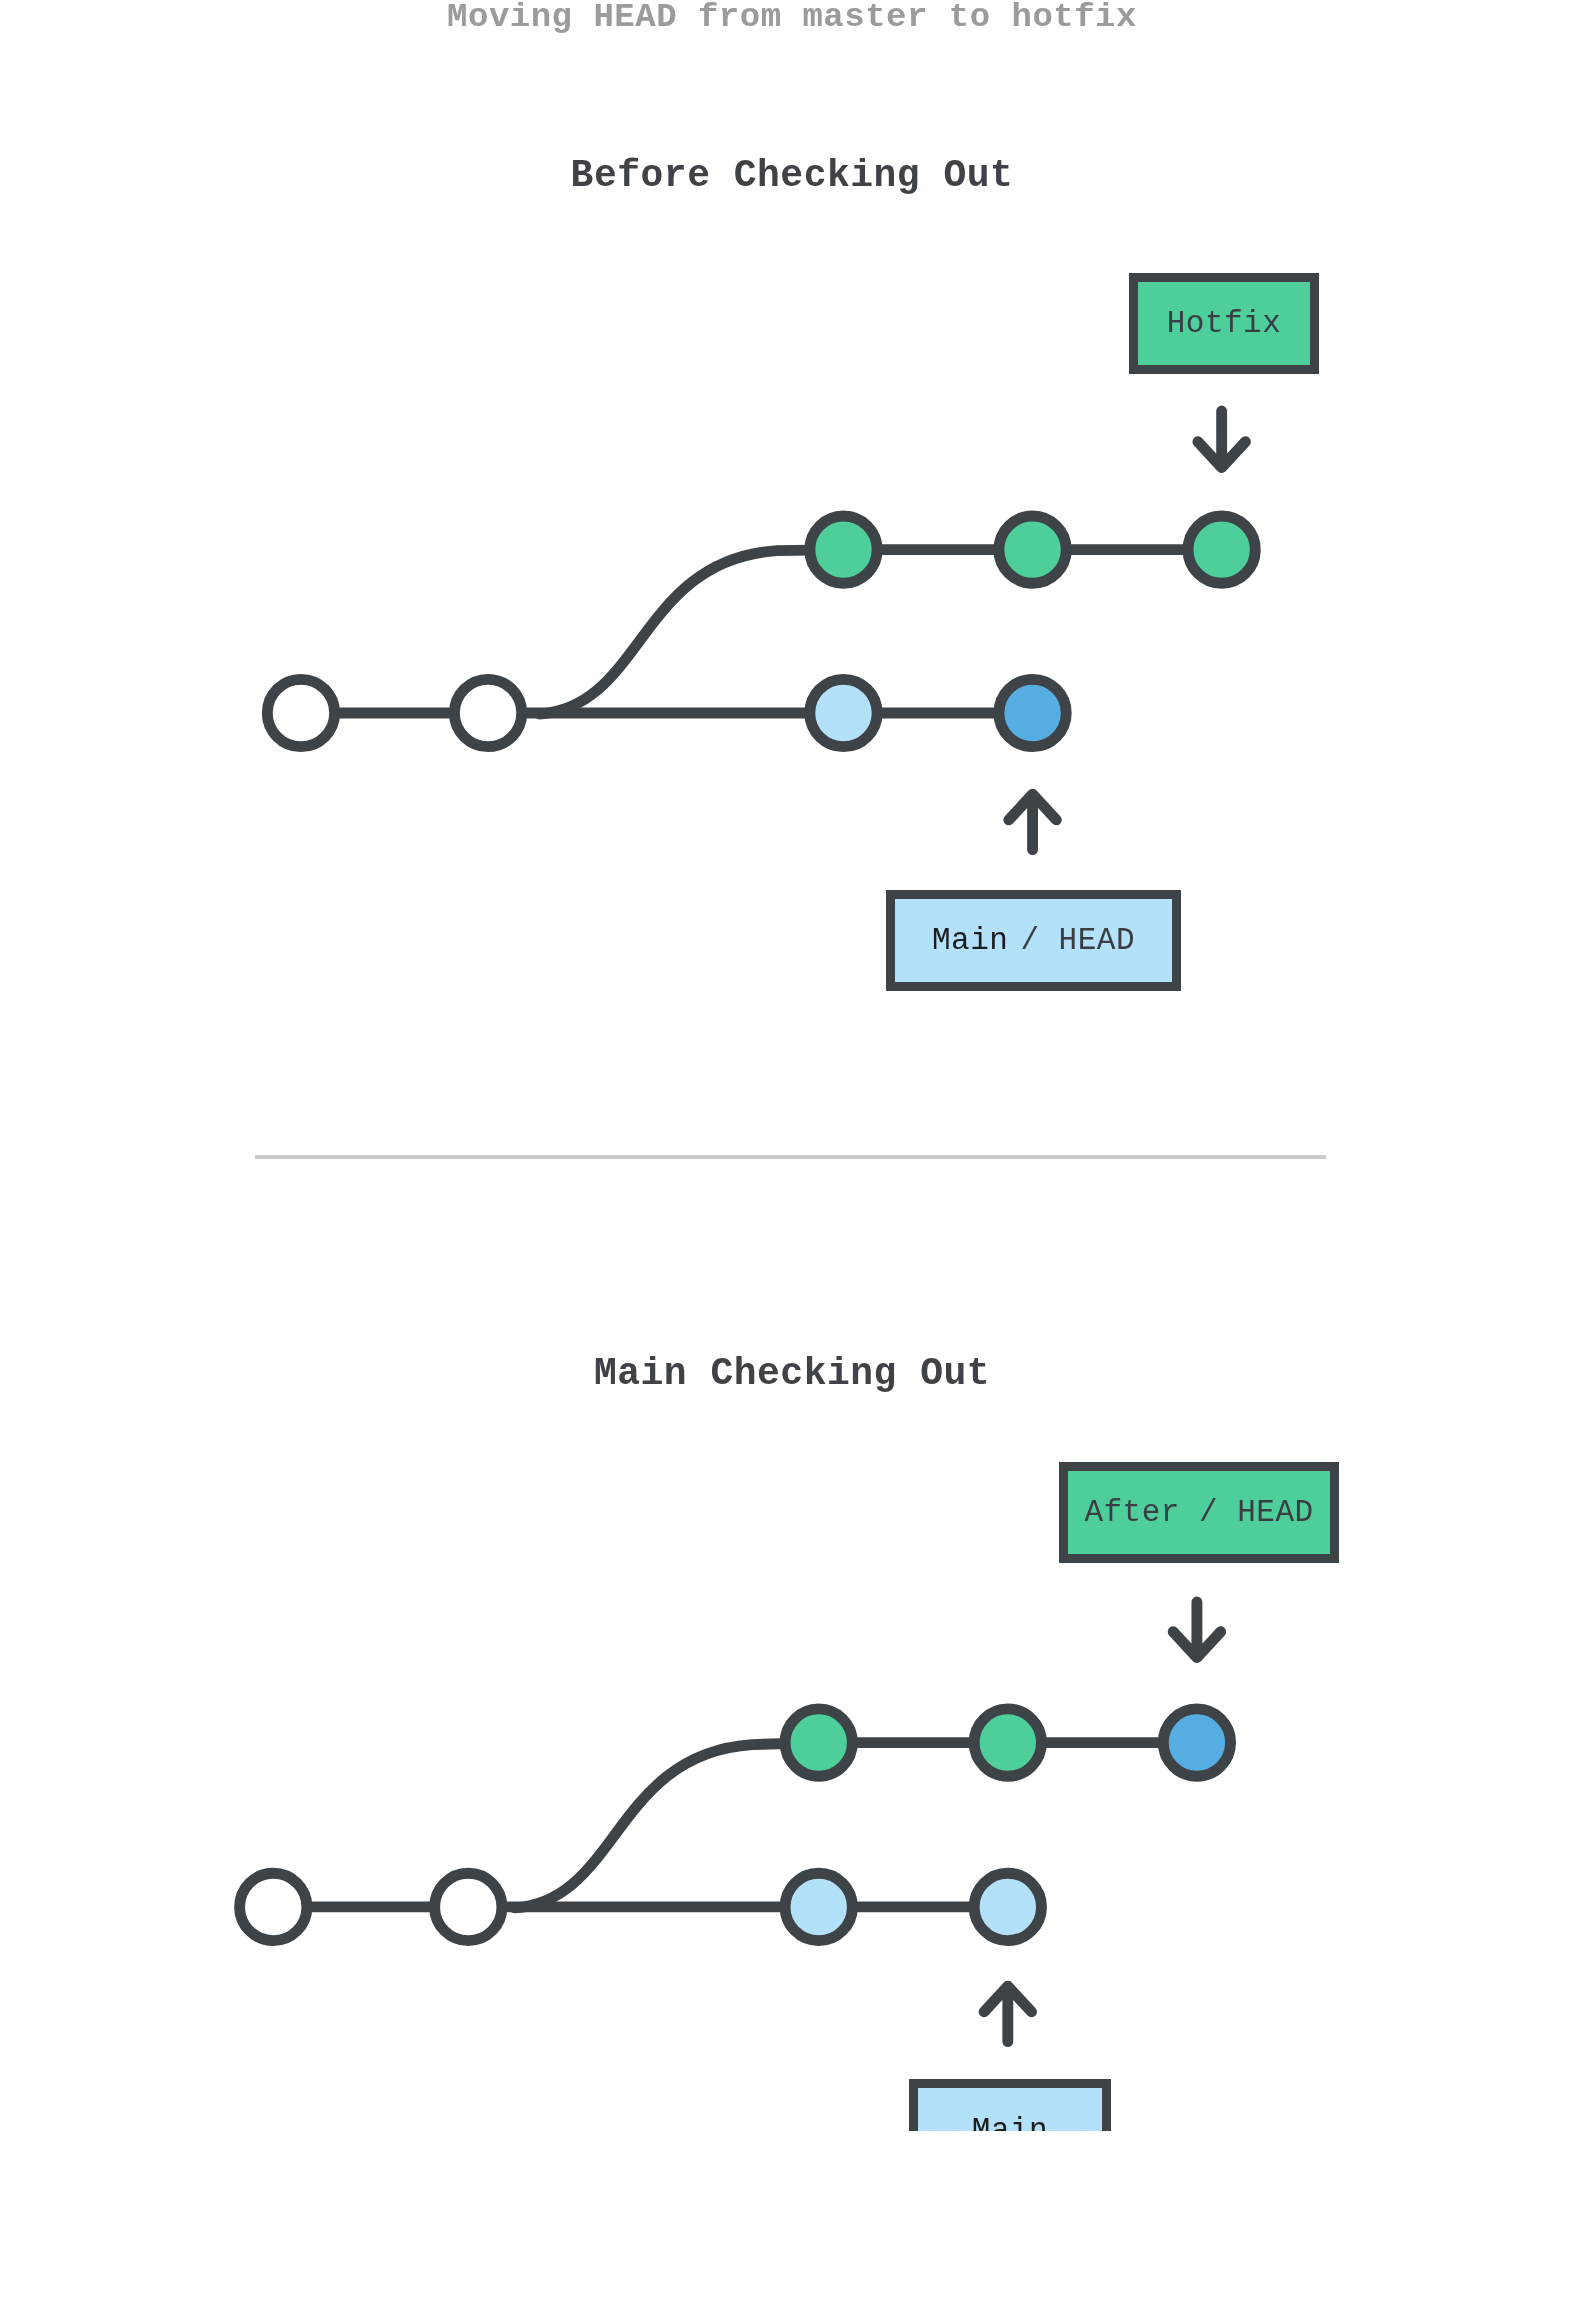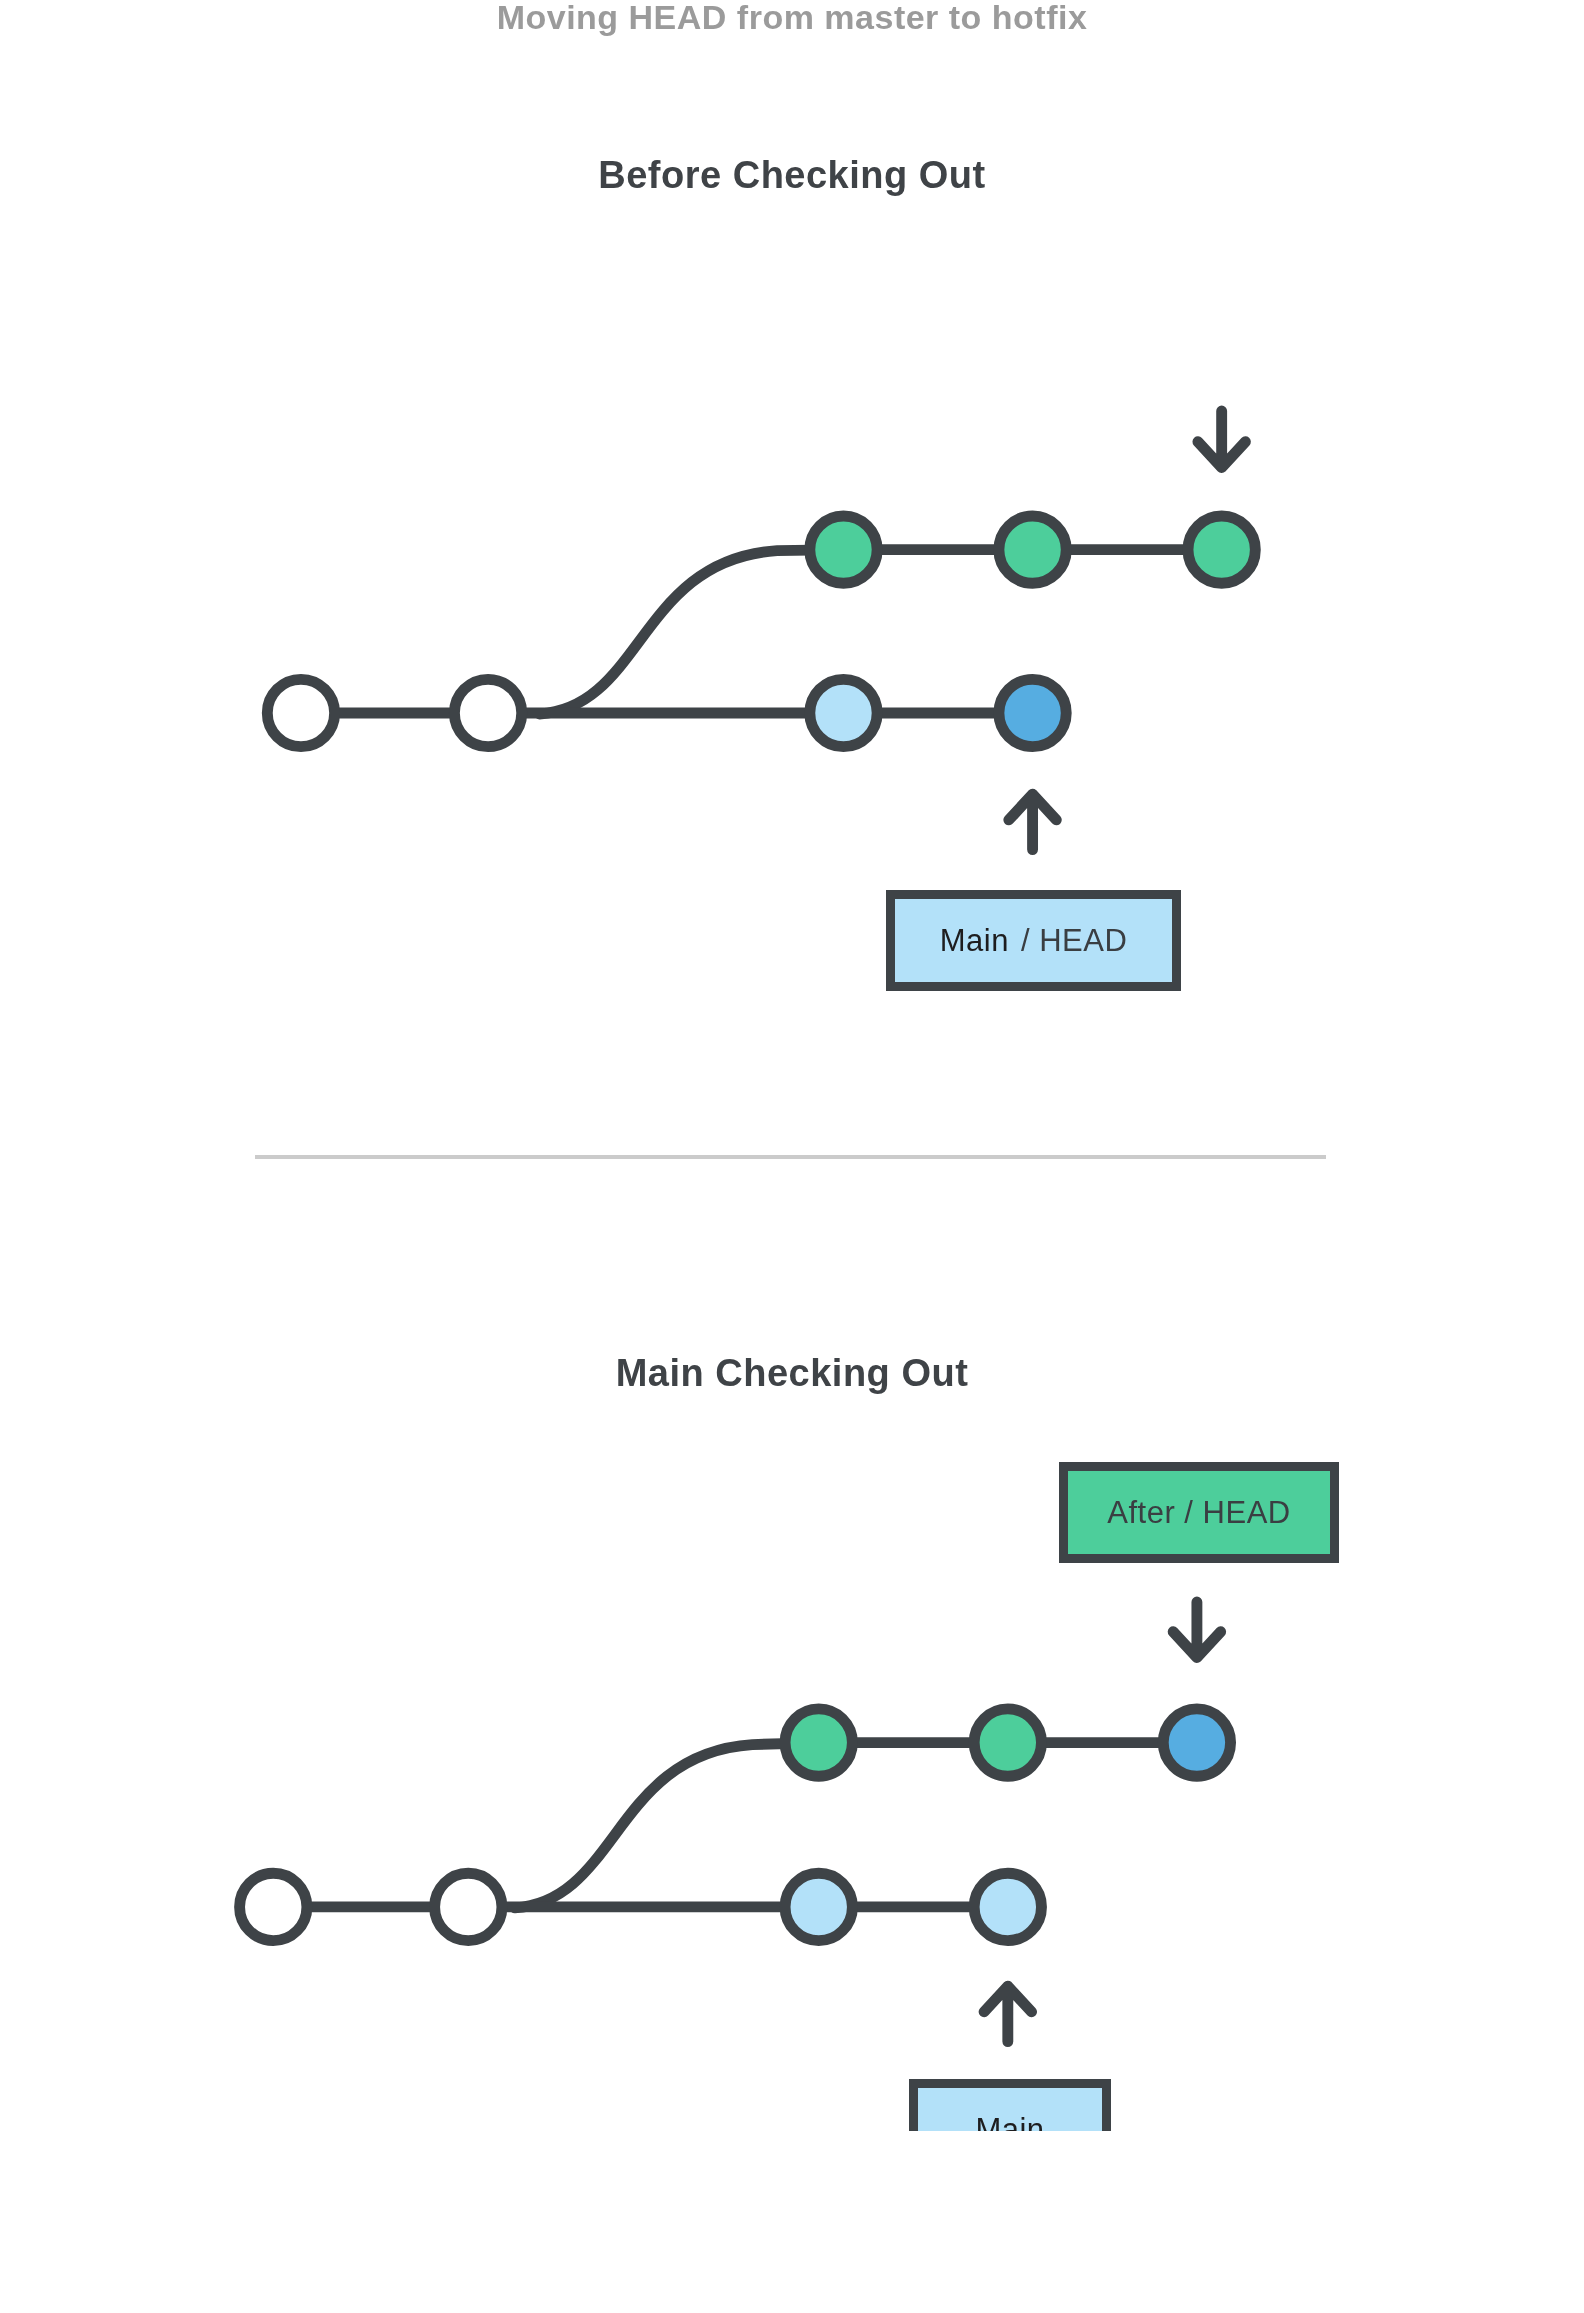"Moving HEAD from master to" .page { font-family: Liberation Sans, sans-serif -> Liberation Mono, monospace }
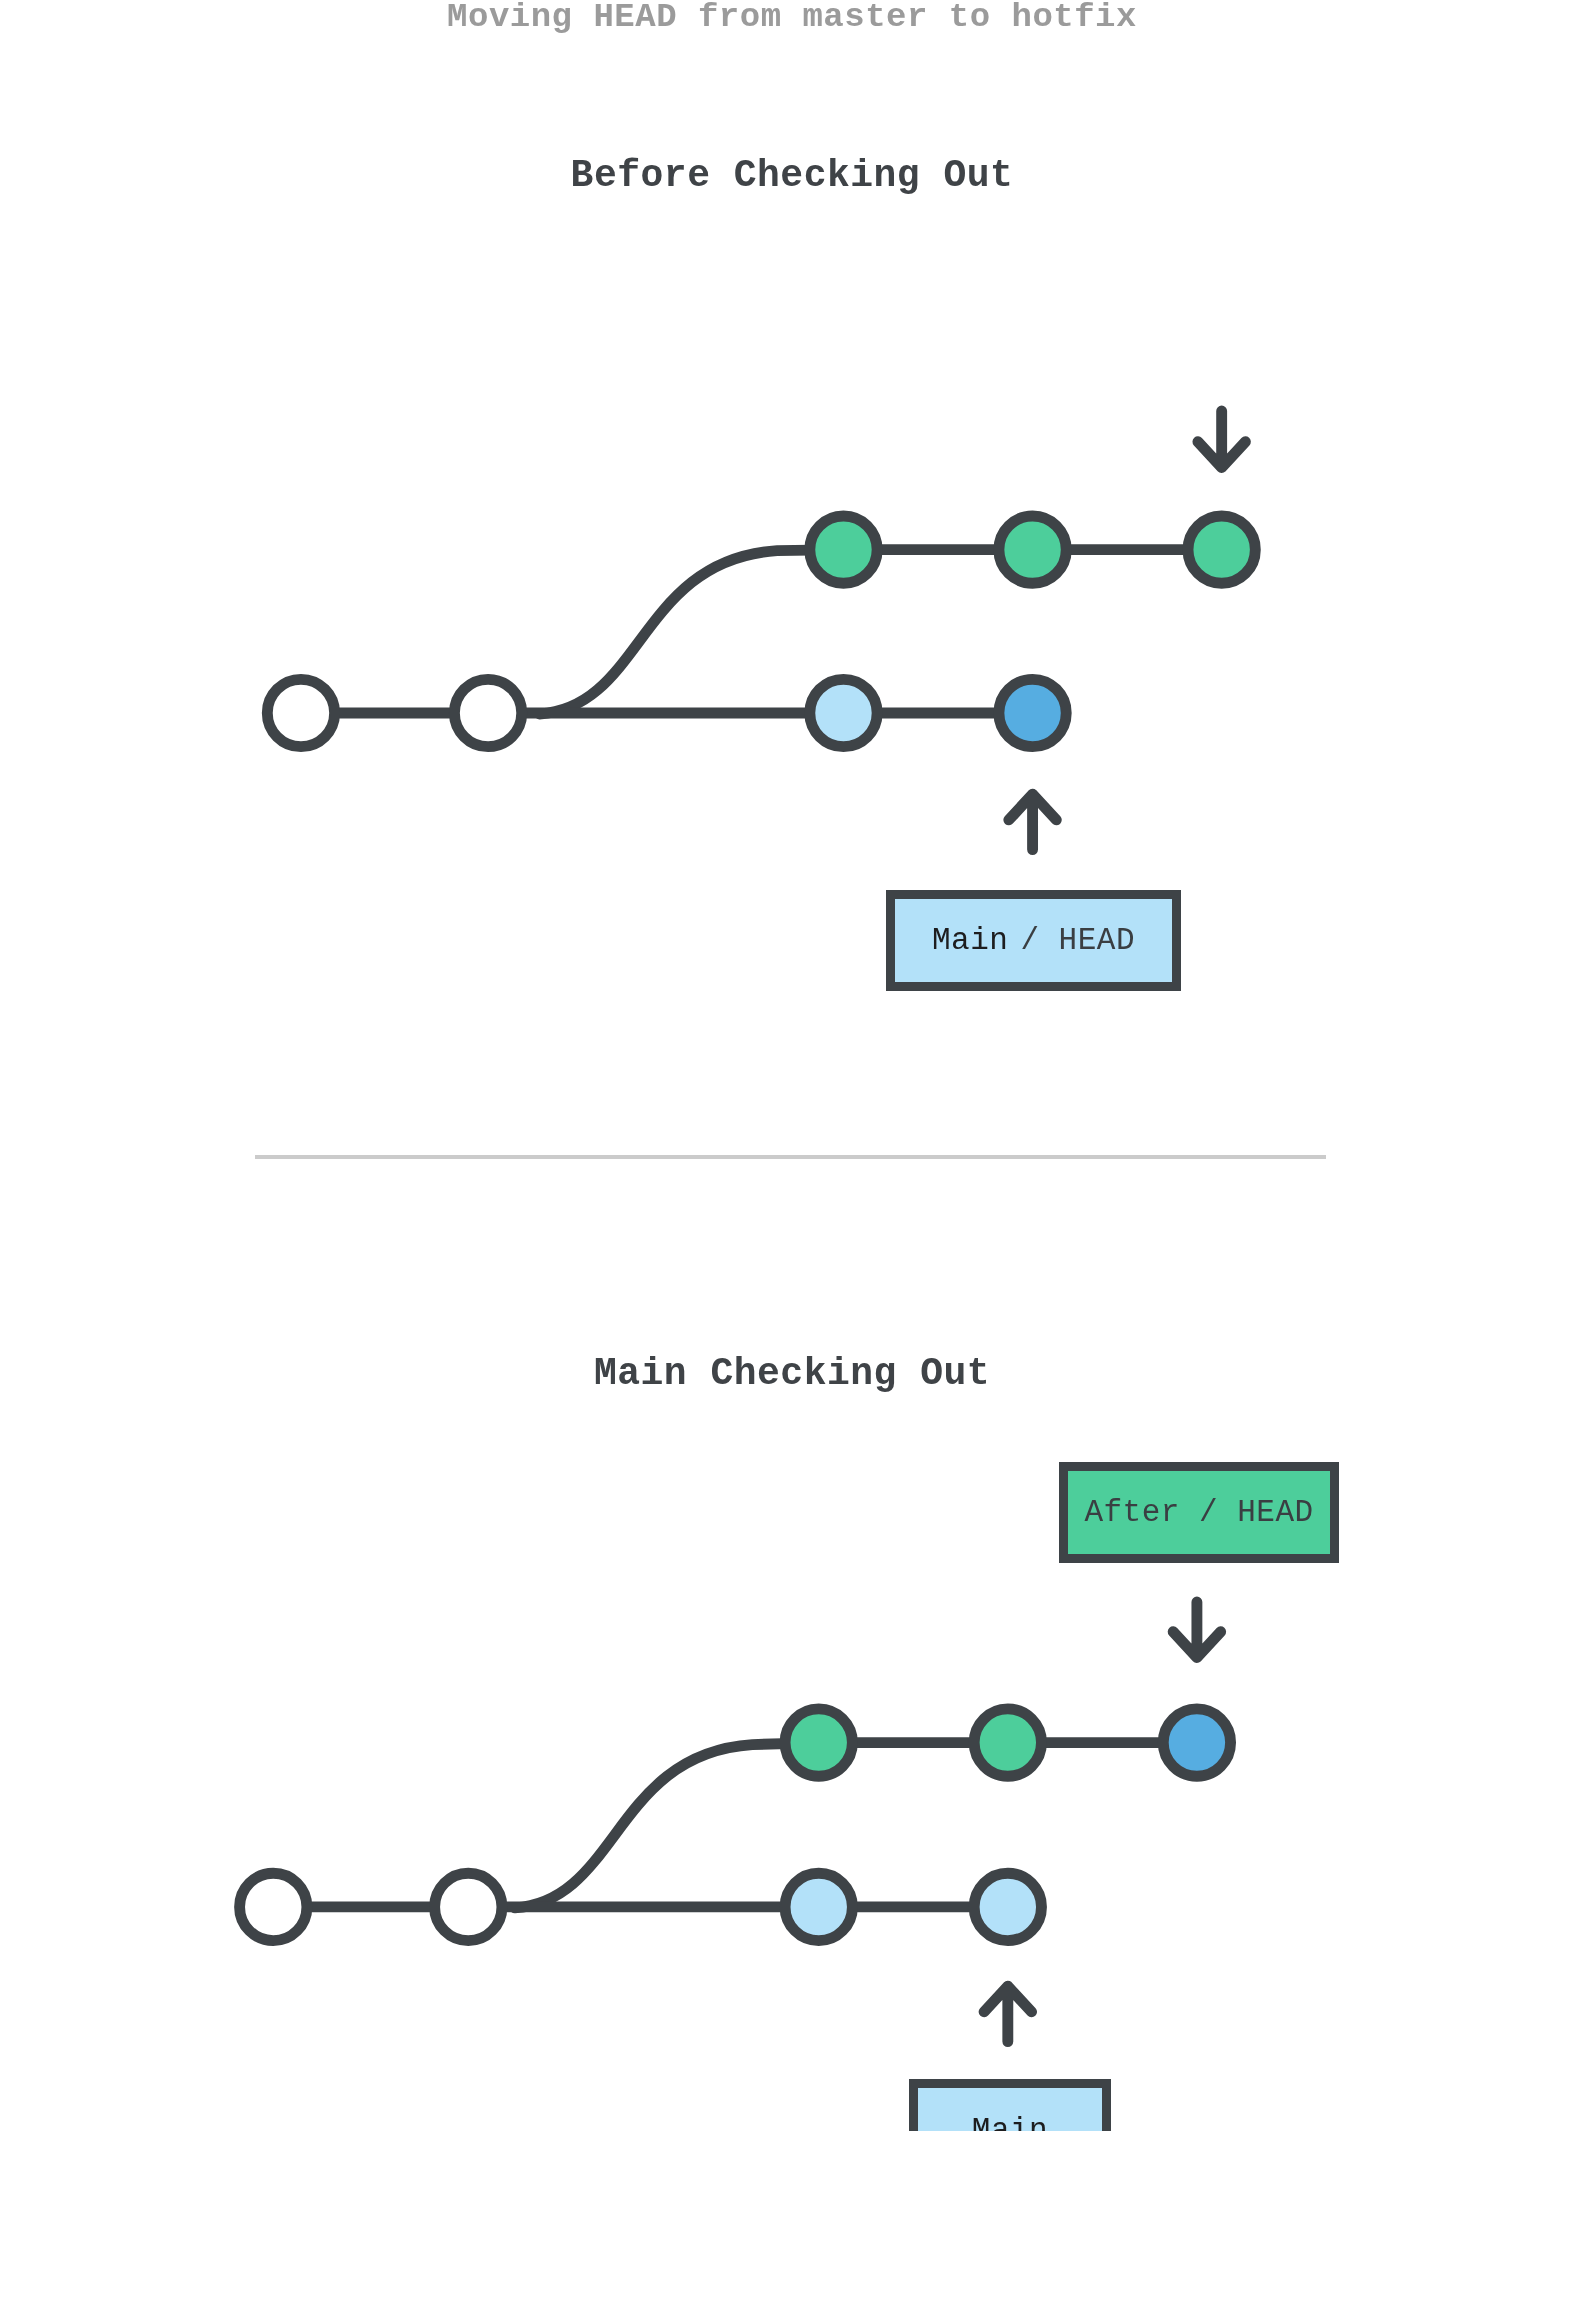"Hotfix" div.label-box { html: none -> <div> <span>Hotfix</span> </div> }
